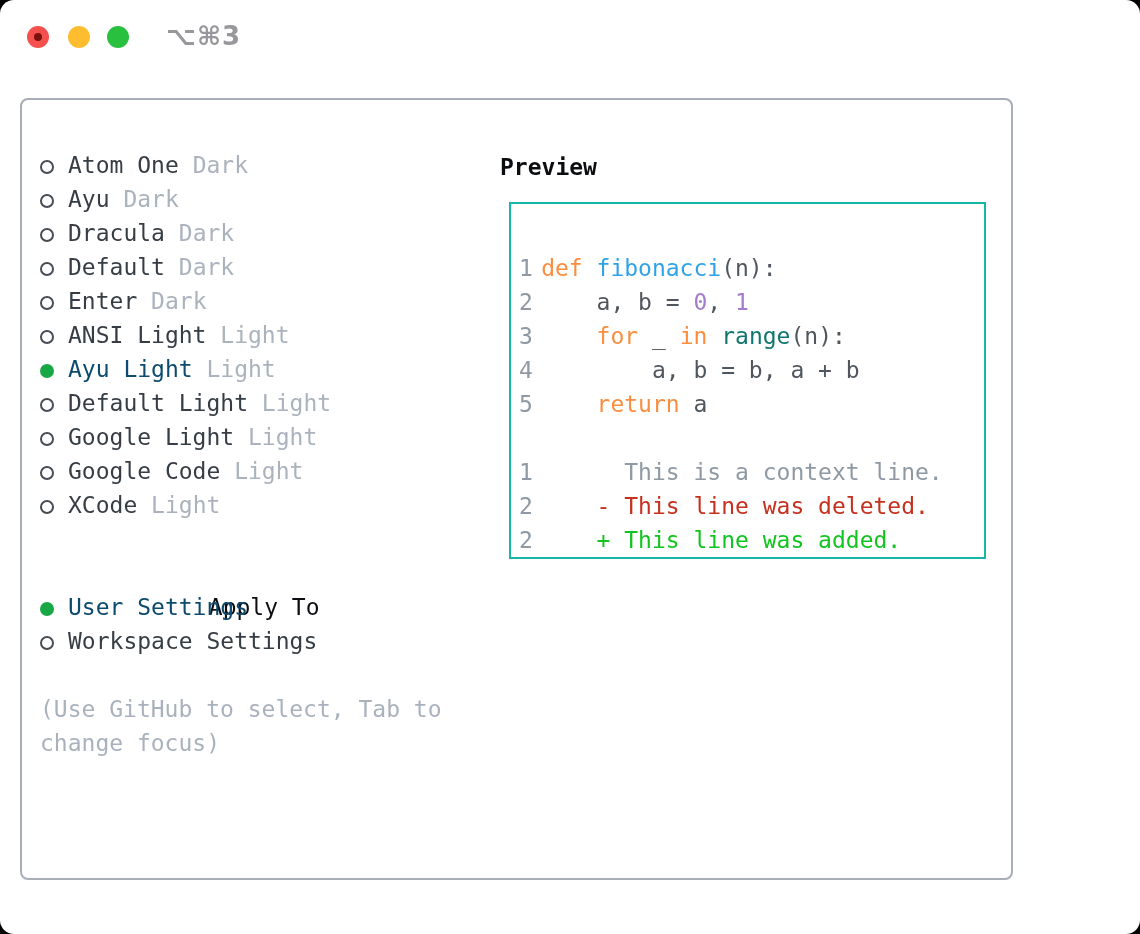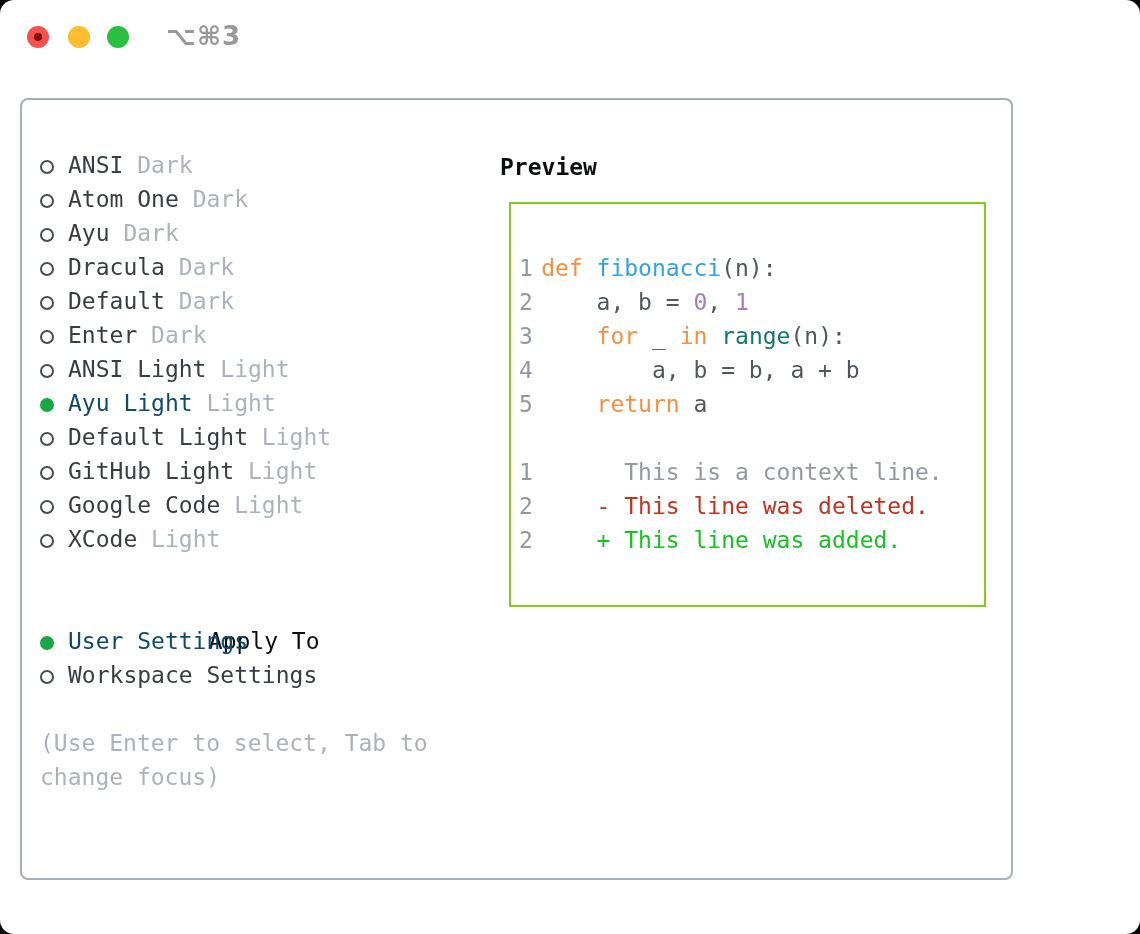"ANSI Dark" div.row { html: <div><span><span></span></span><span>ANSI</span><span> Dark</span></div> -> none }
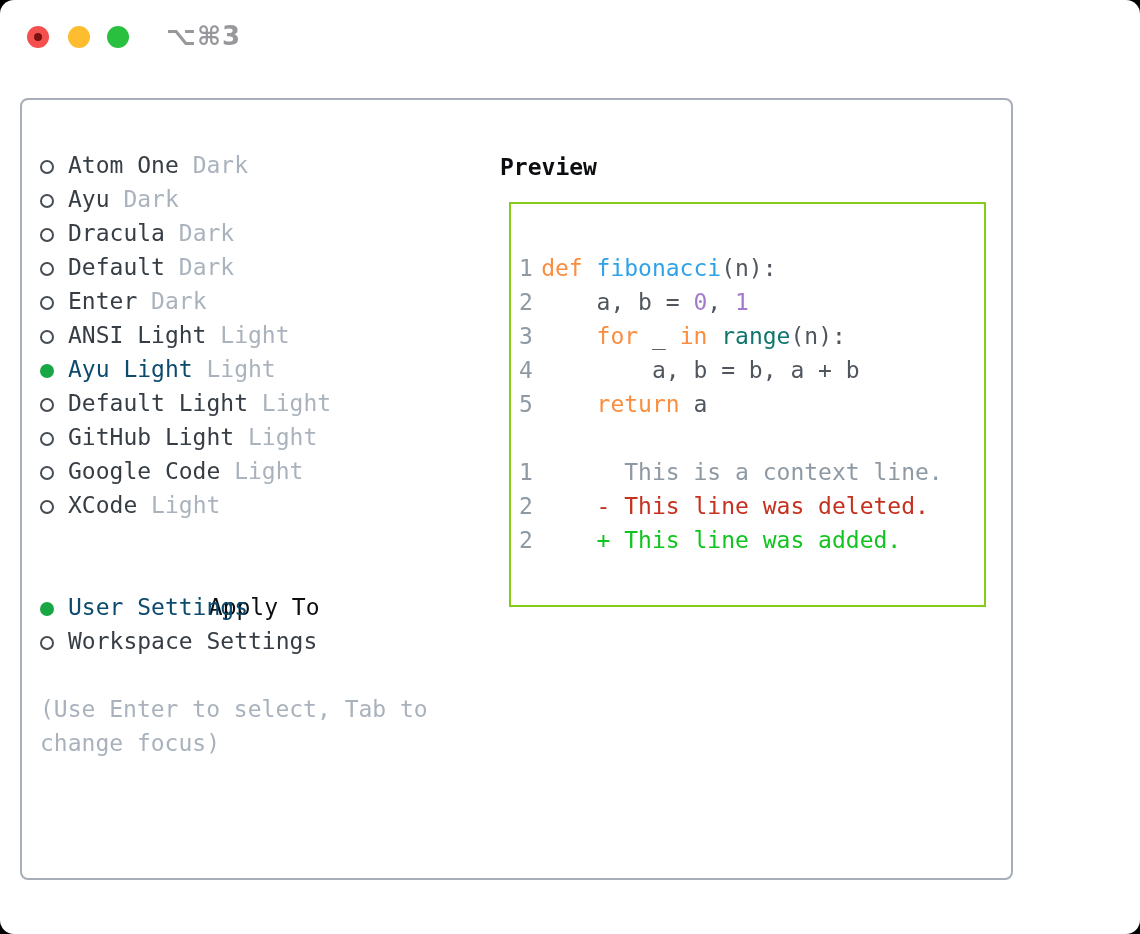"1 def fibonacci(n):" .pbox { border: 2px solid #84cc16 -> 2px solid #14b8a6; height: 405px -> 357px }
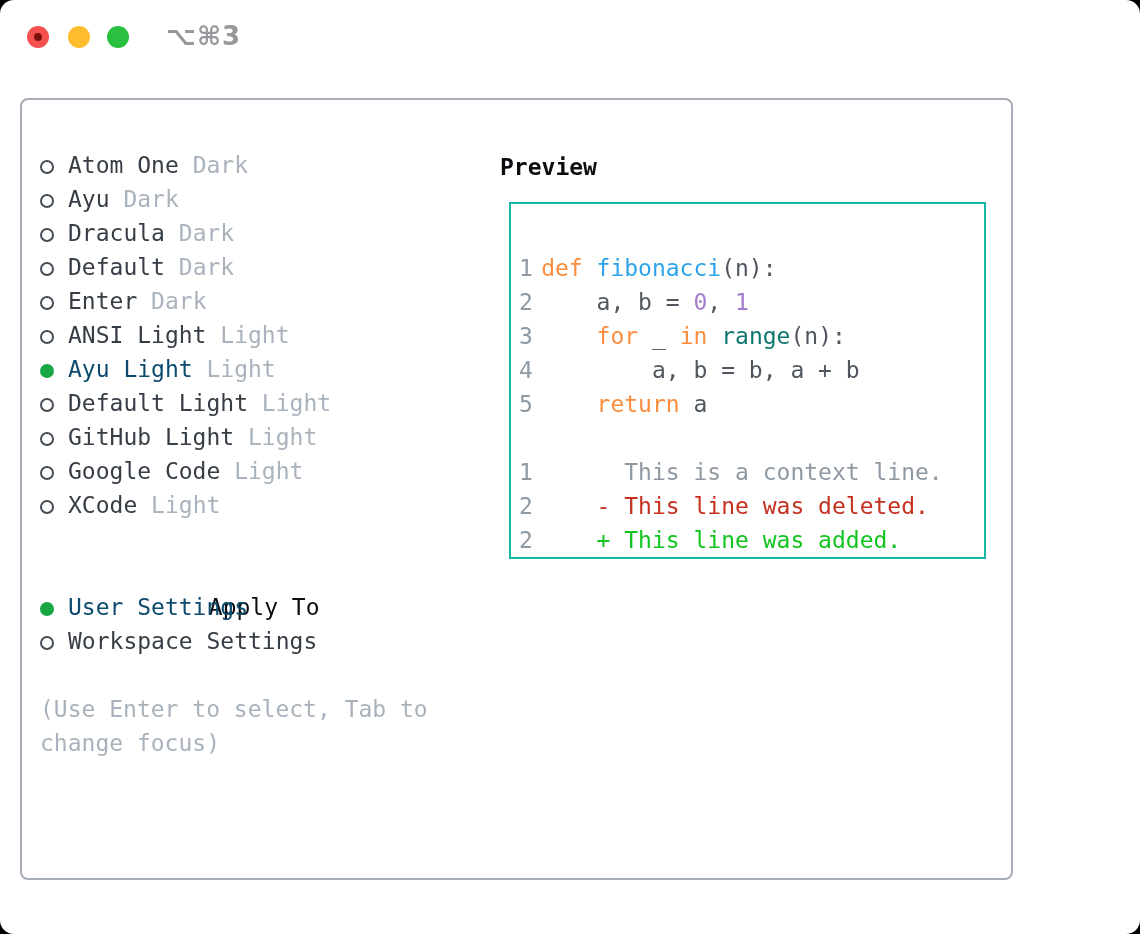"GitHub Light" span.tname { text: GitHub -> Google }
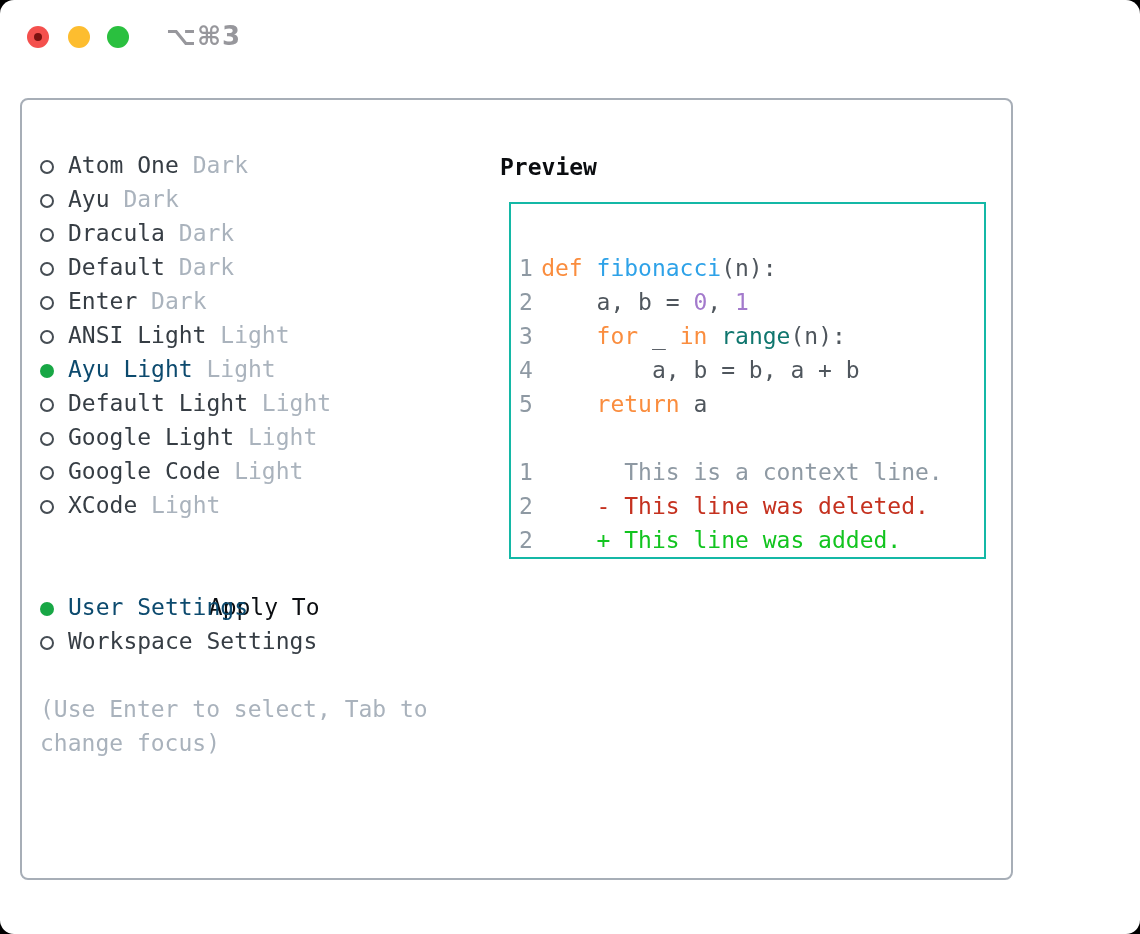"(Use Enter to select, Tab" div.row { text: Enter -> GitHub }
